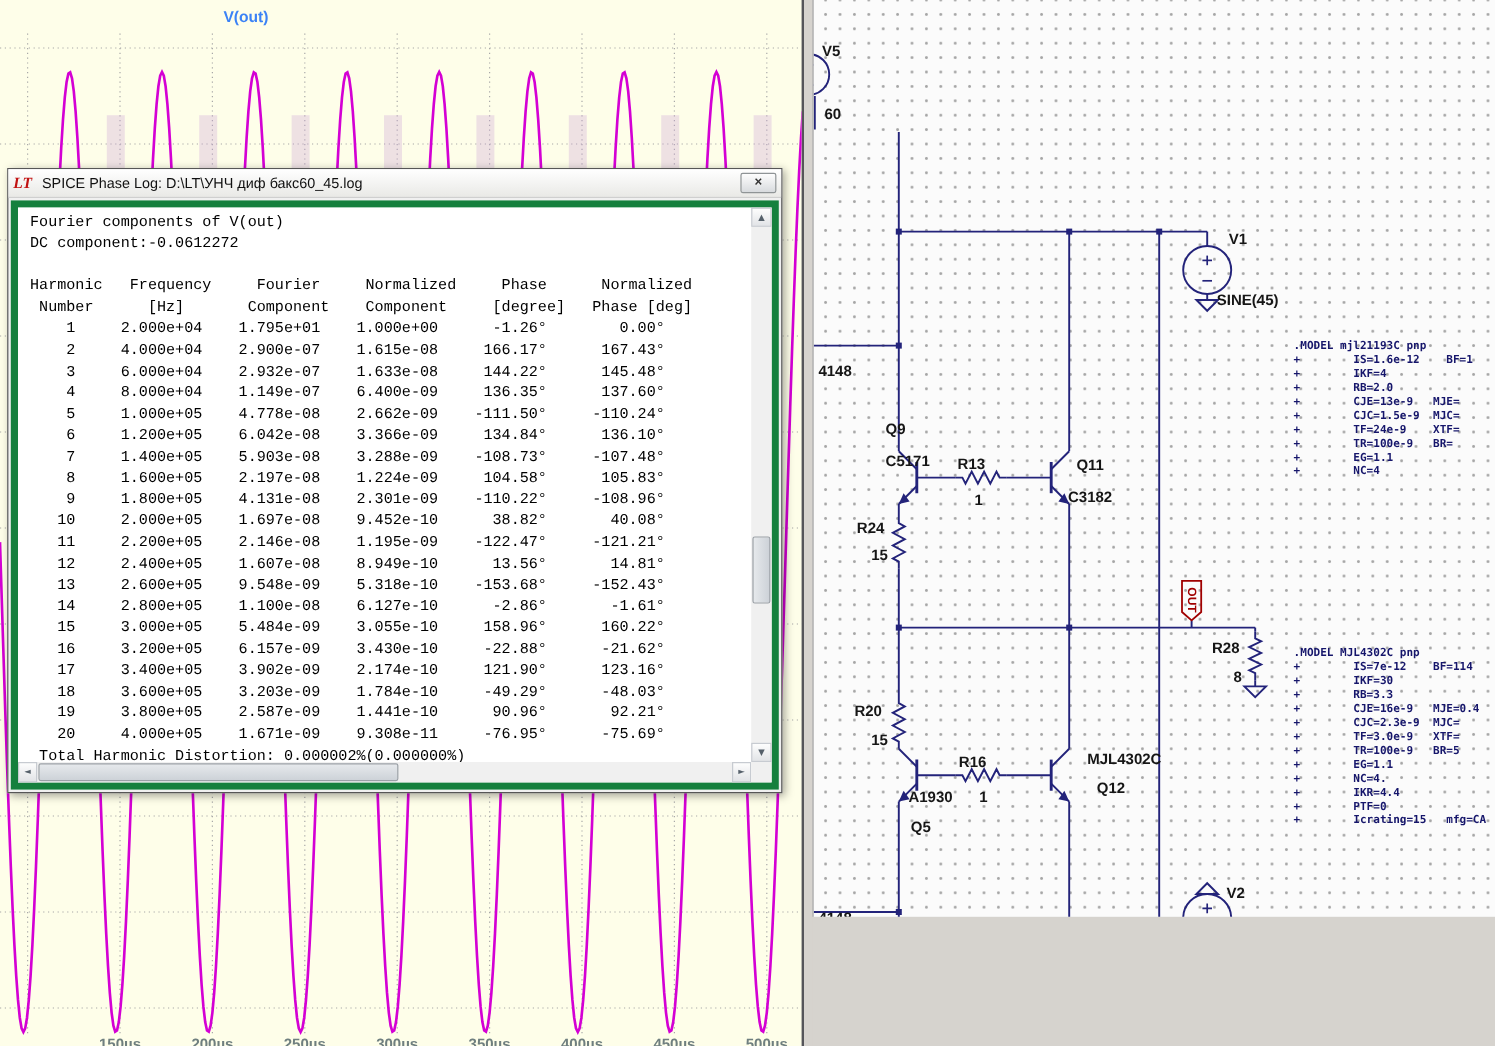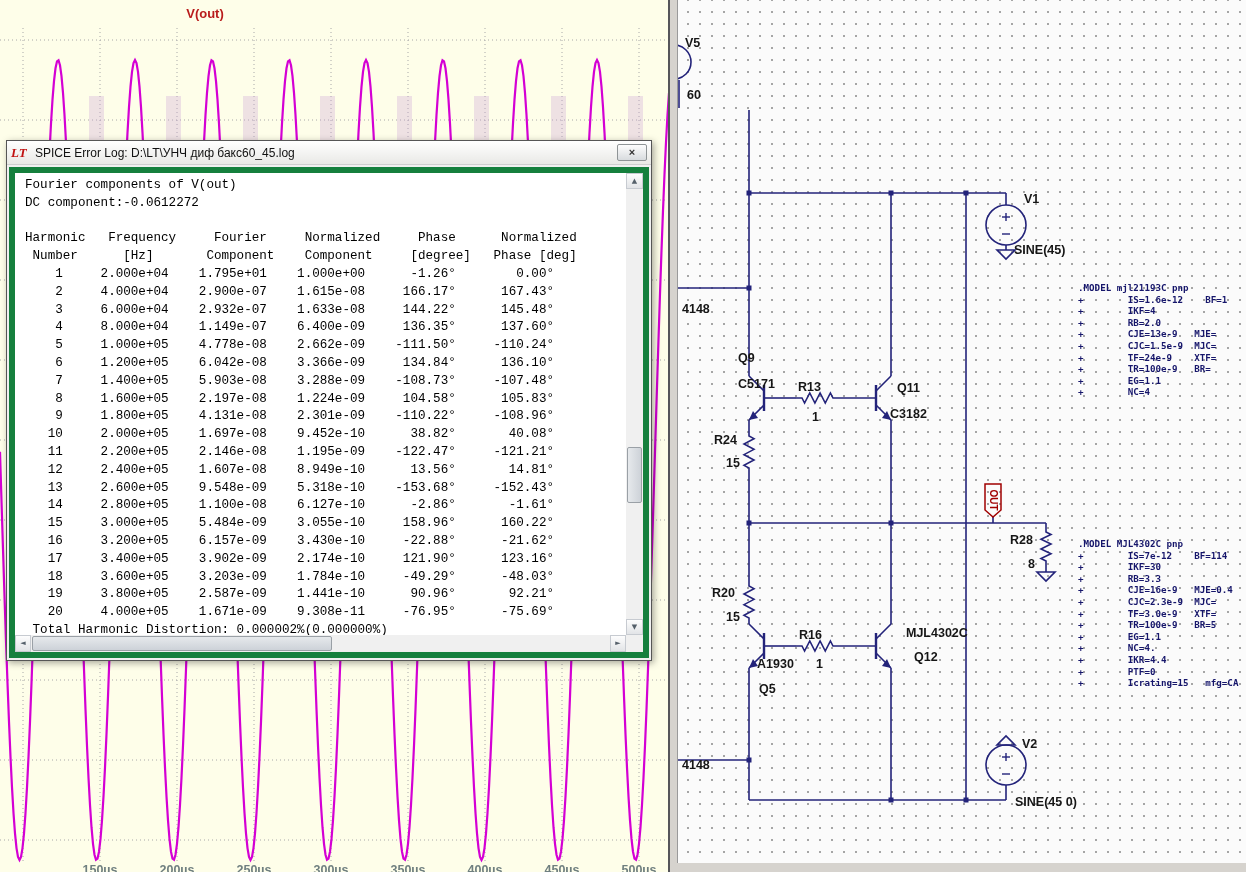"V(out)" div { color: #b91c1c -> #3b82f6 }
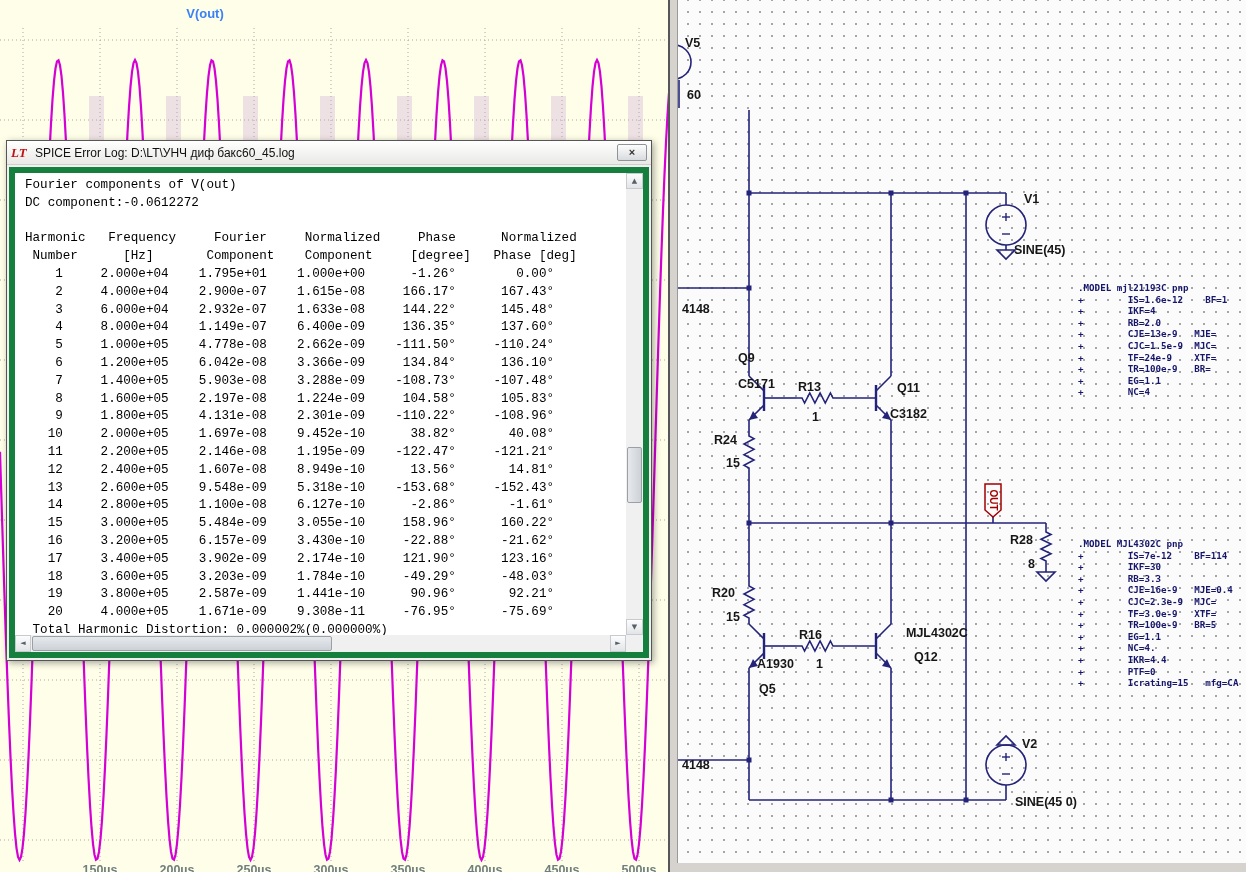"V5" #schem-pane { height: 863px -> 764px }
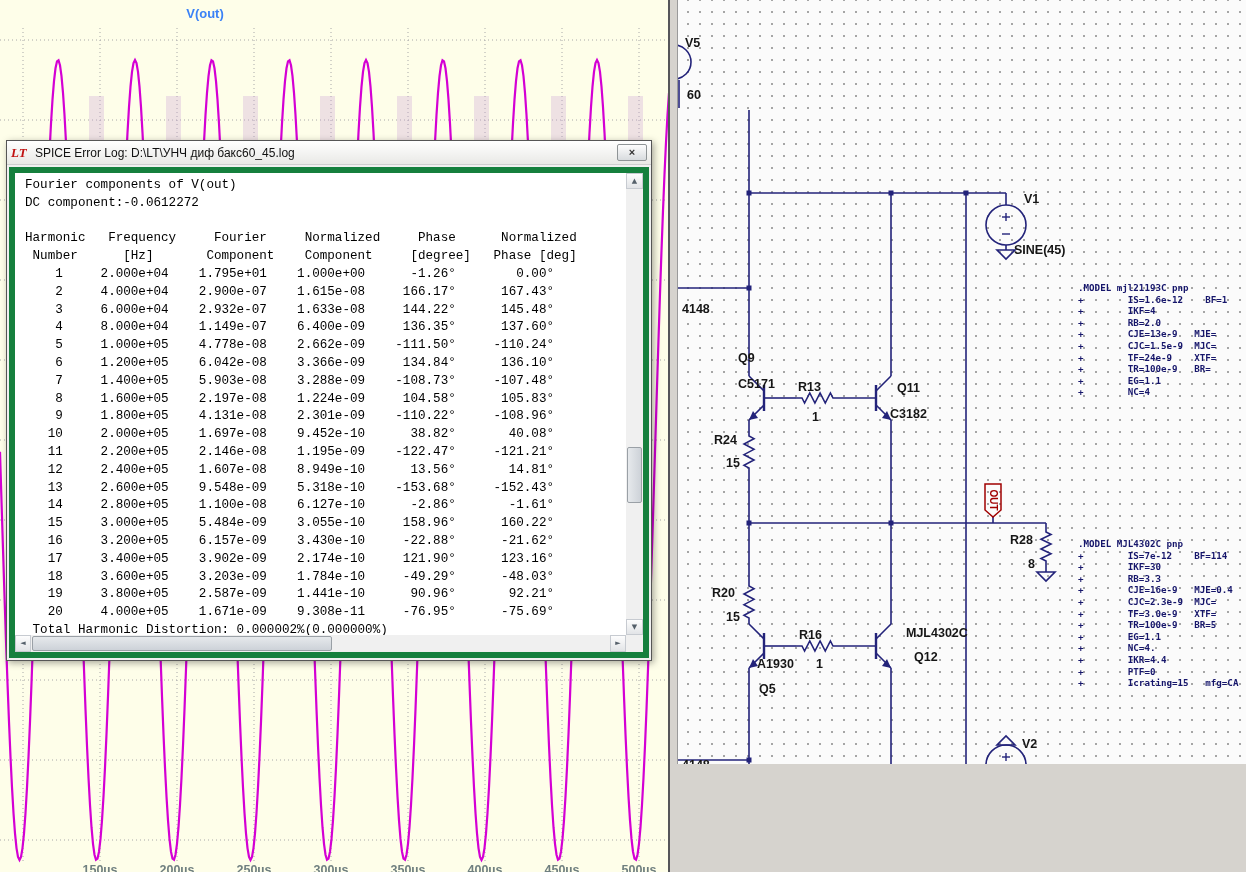"SPICE Error Log: D:\LT\УНЧ диф" span { text: Error -> Phase }
